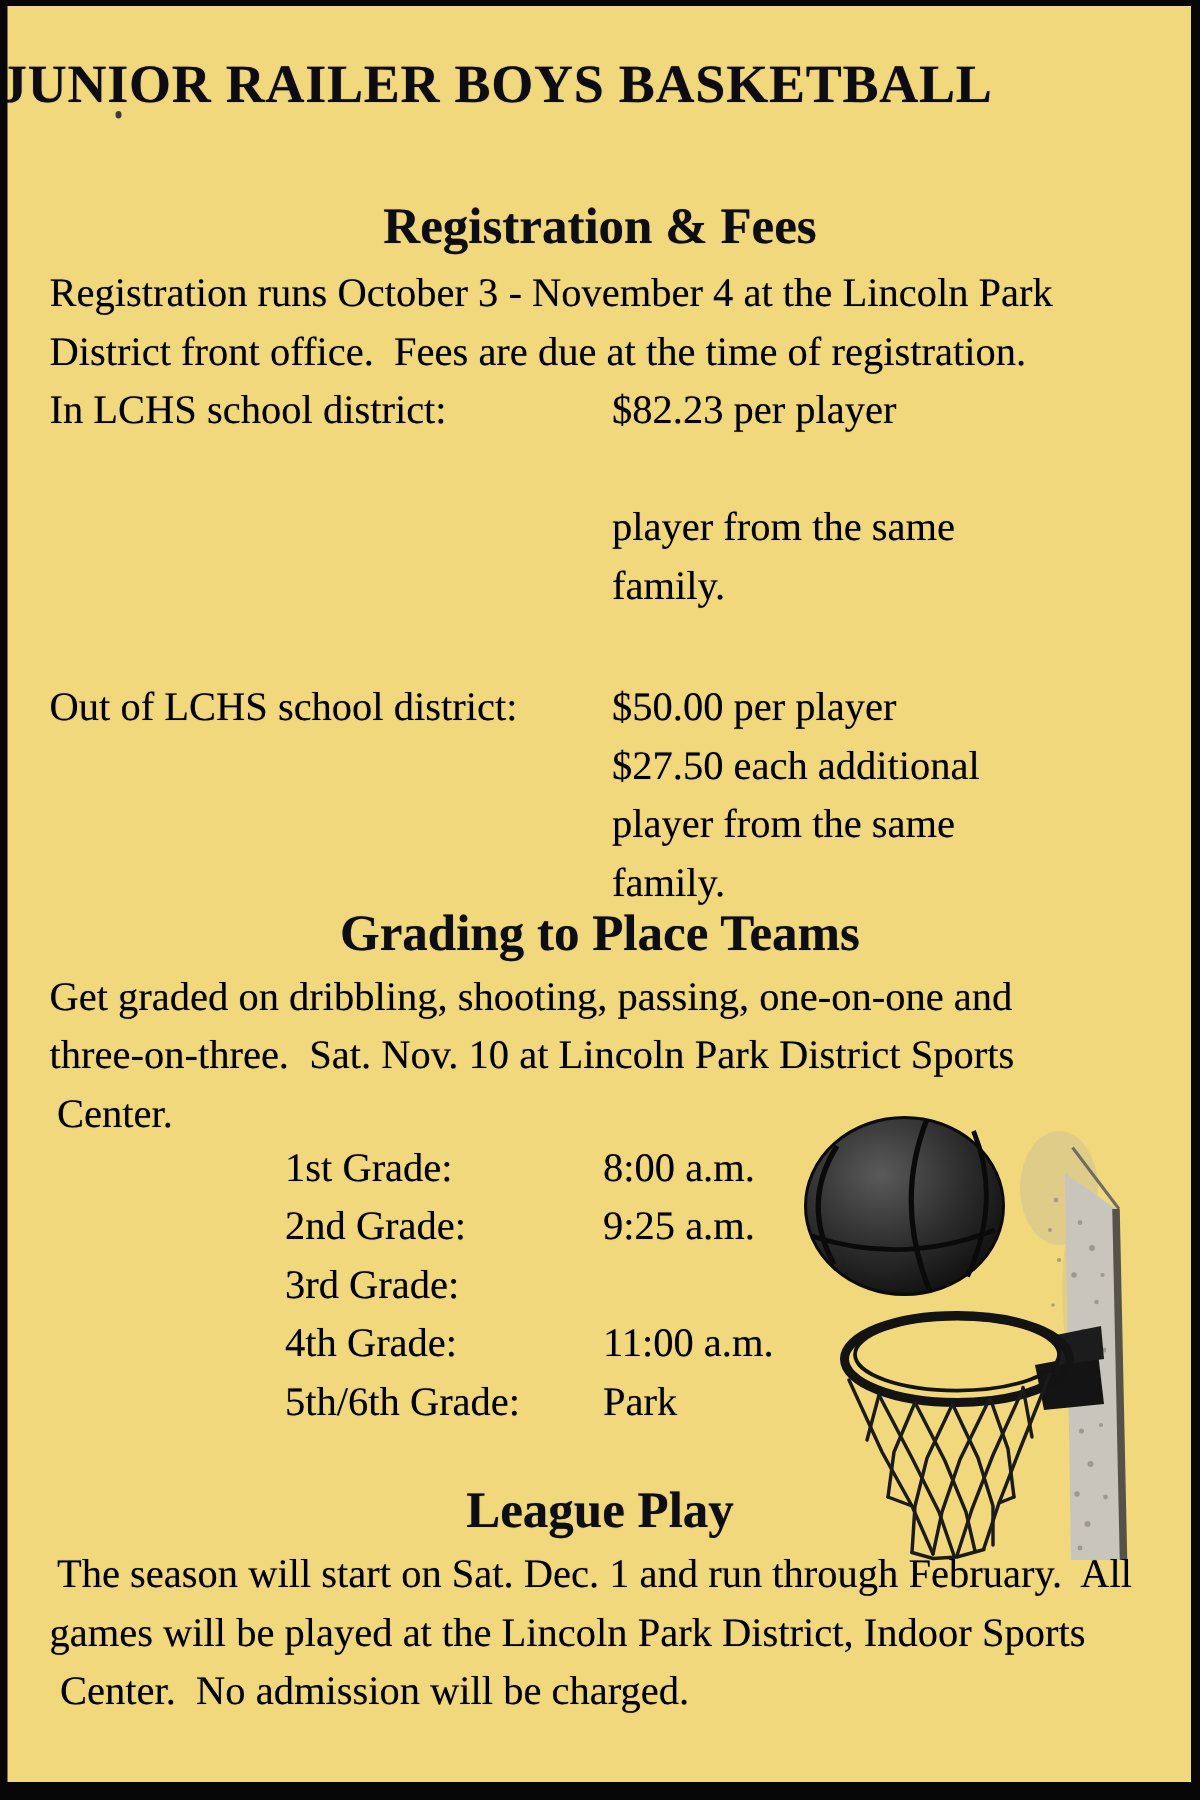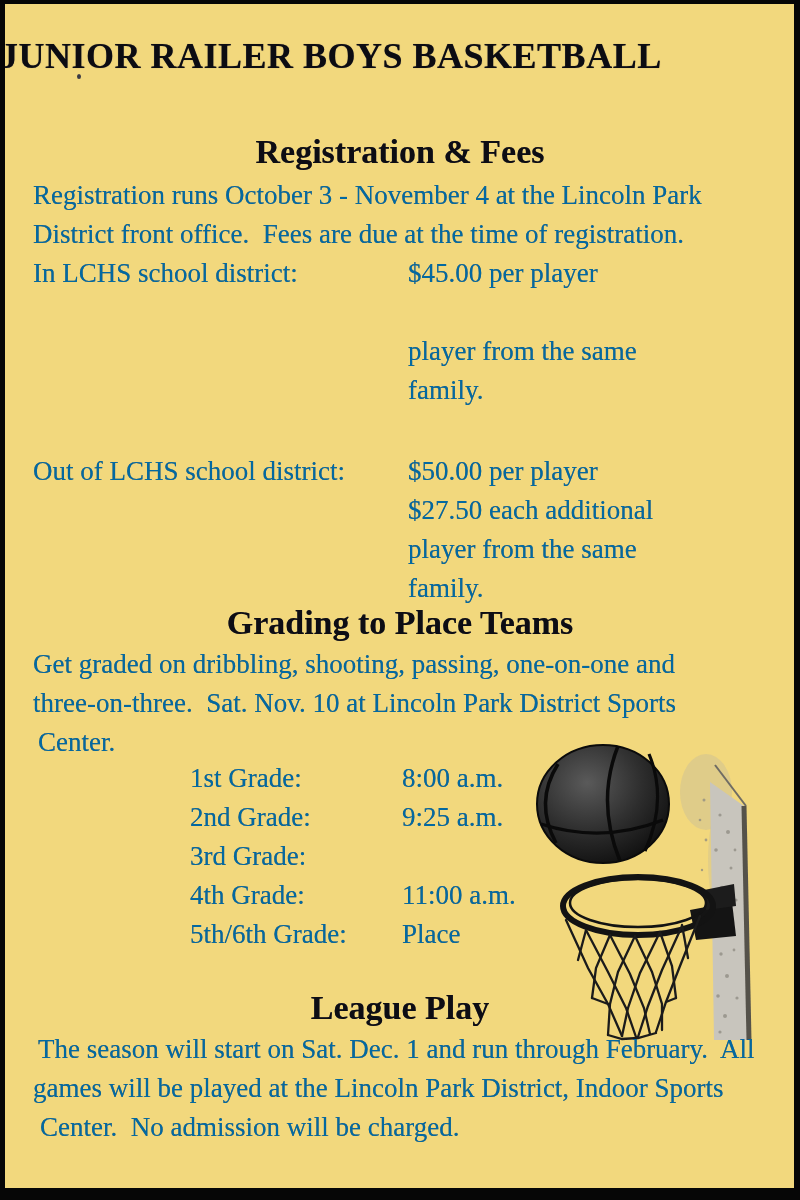"Registration runs October 3 -" .line { color: #0369a1 -> #000000 }
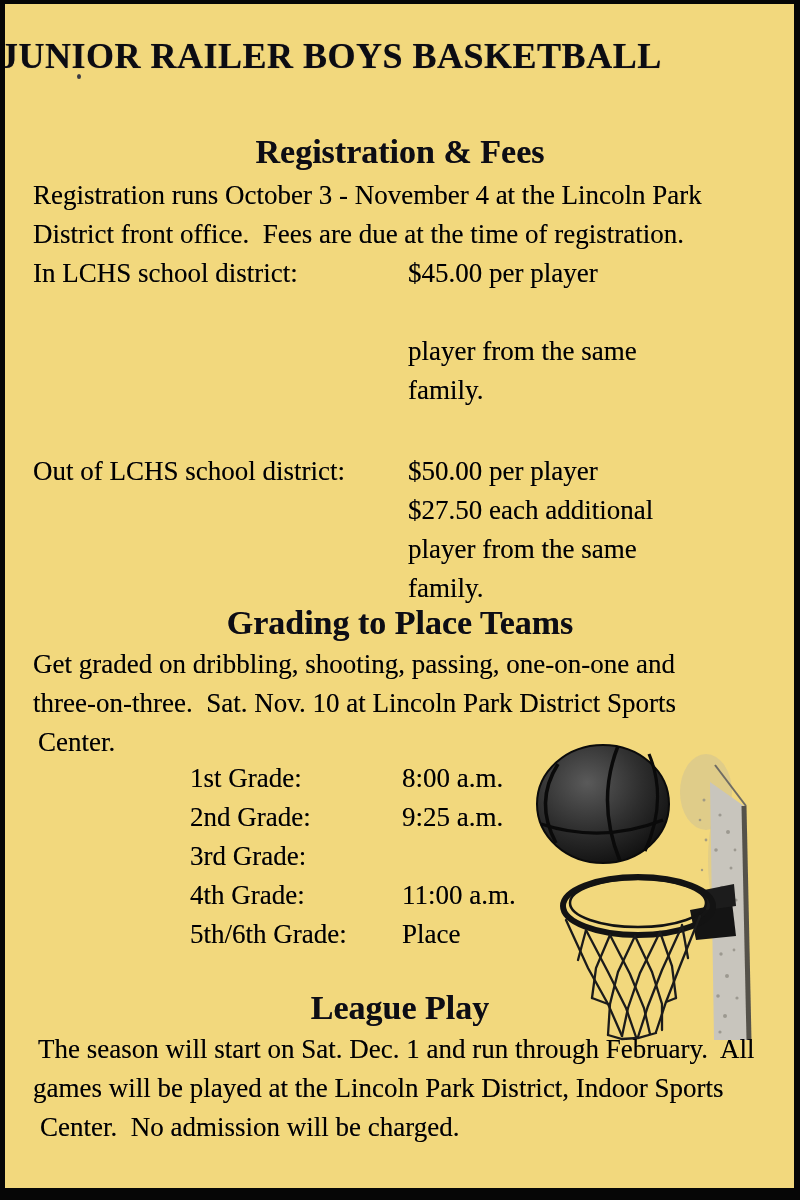"$45.00 per player" div.line { text: $45.00 -> $82.23 }
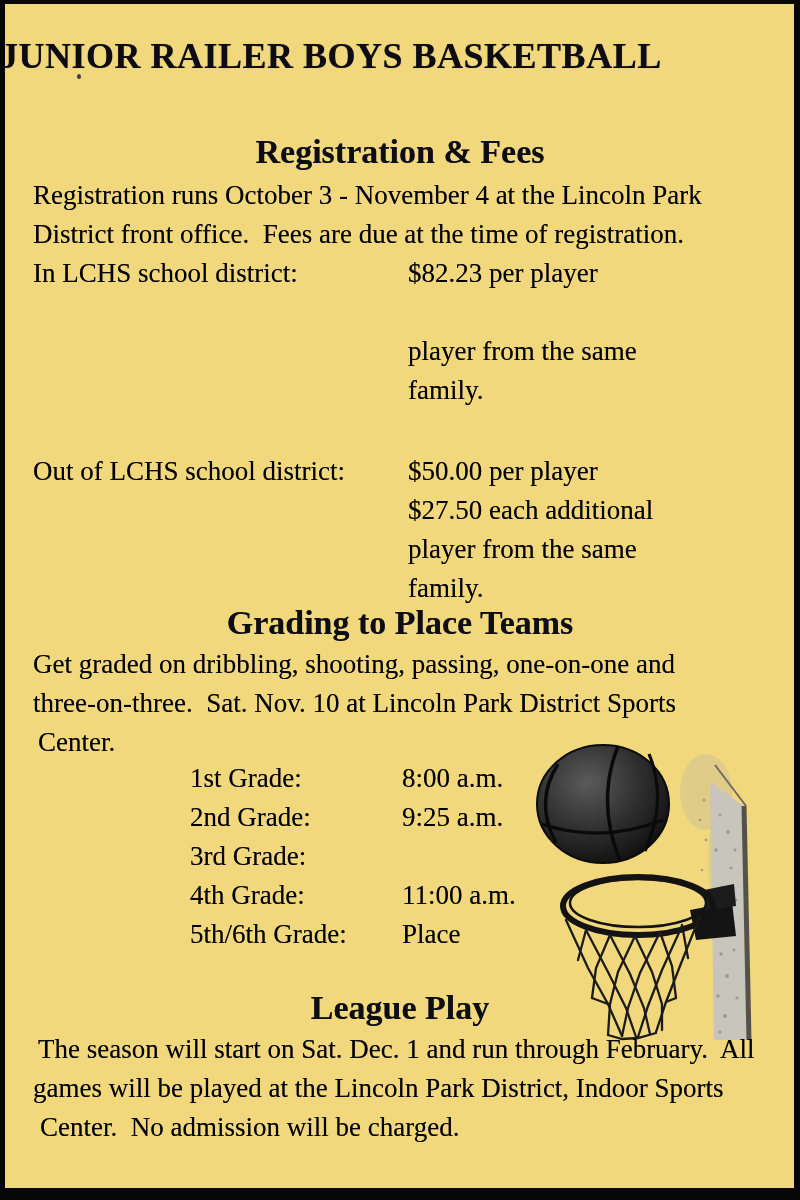"Place" div.line { text: Place -> Park }
